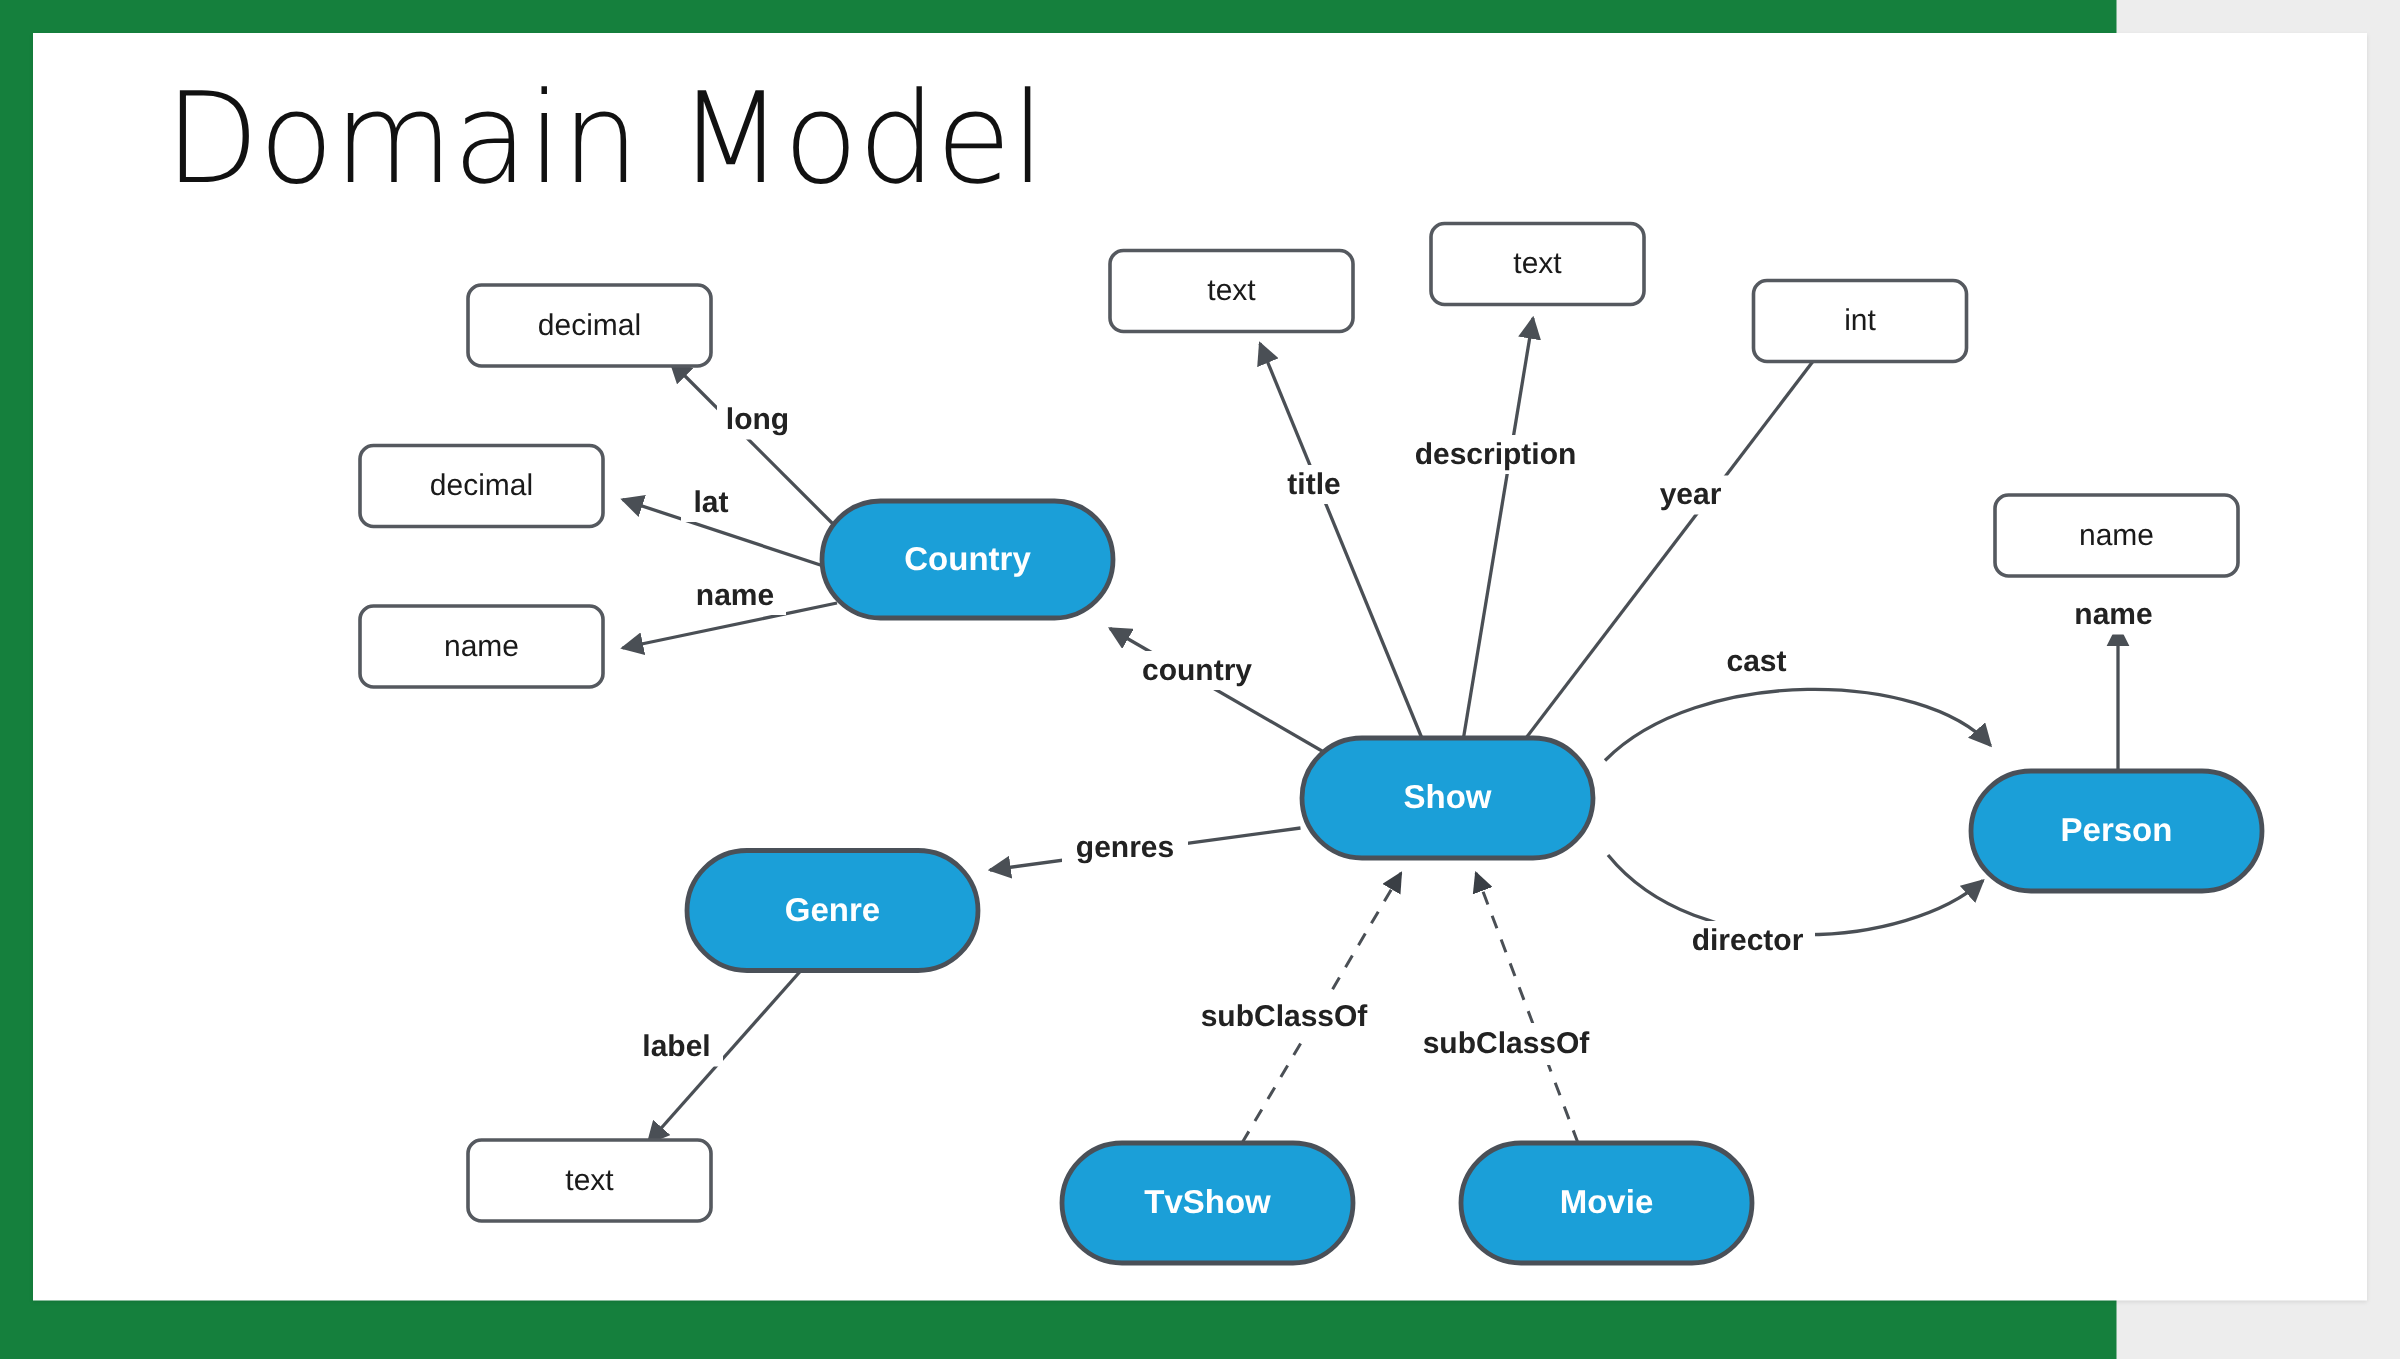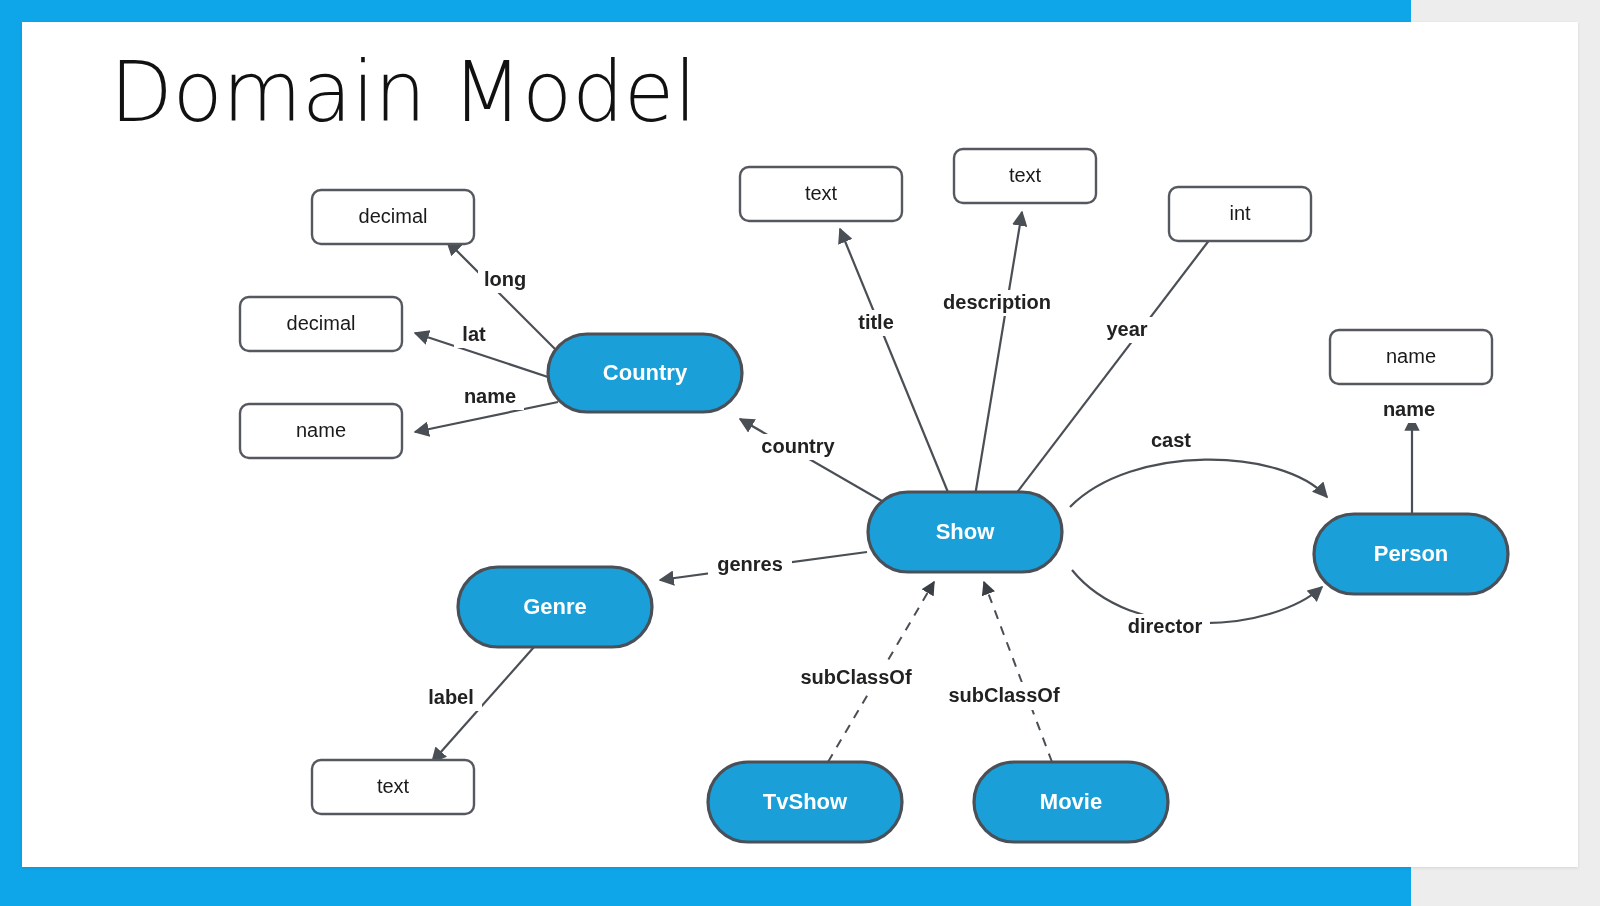"Domain Model" #app { background: #0ea5e9 -> #15803d }
